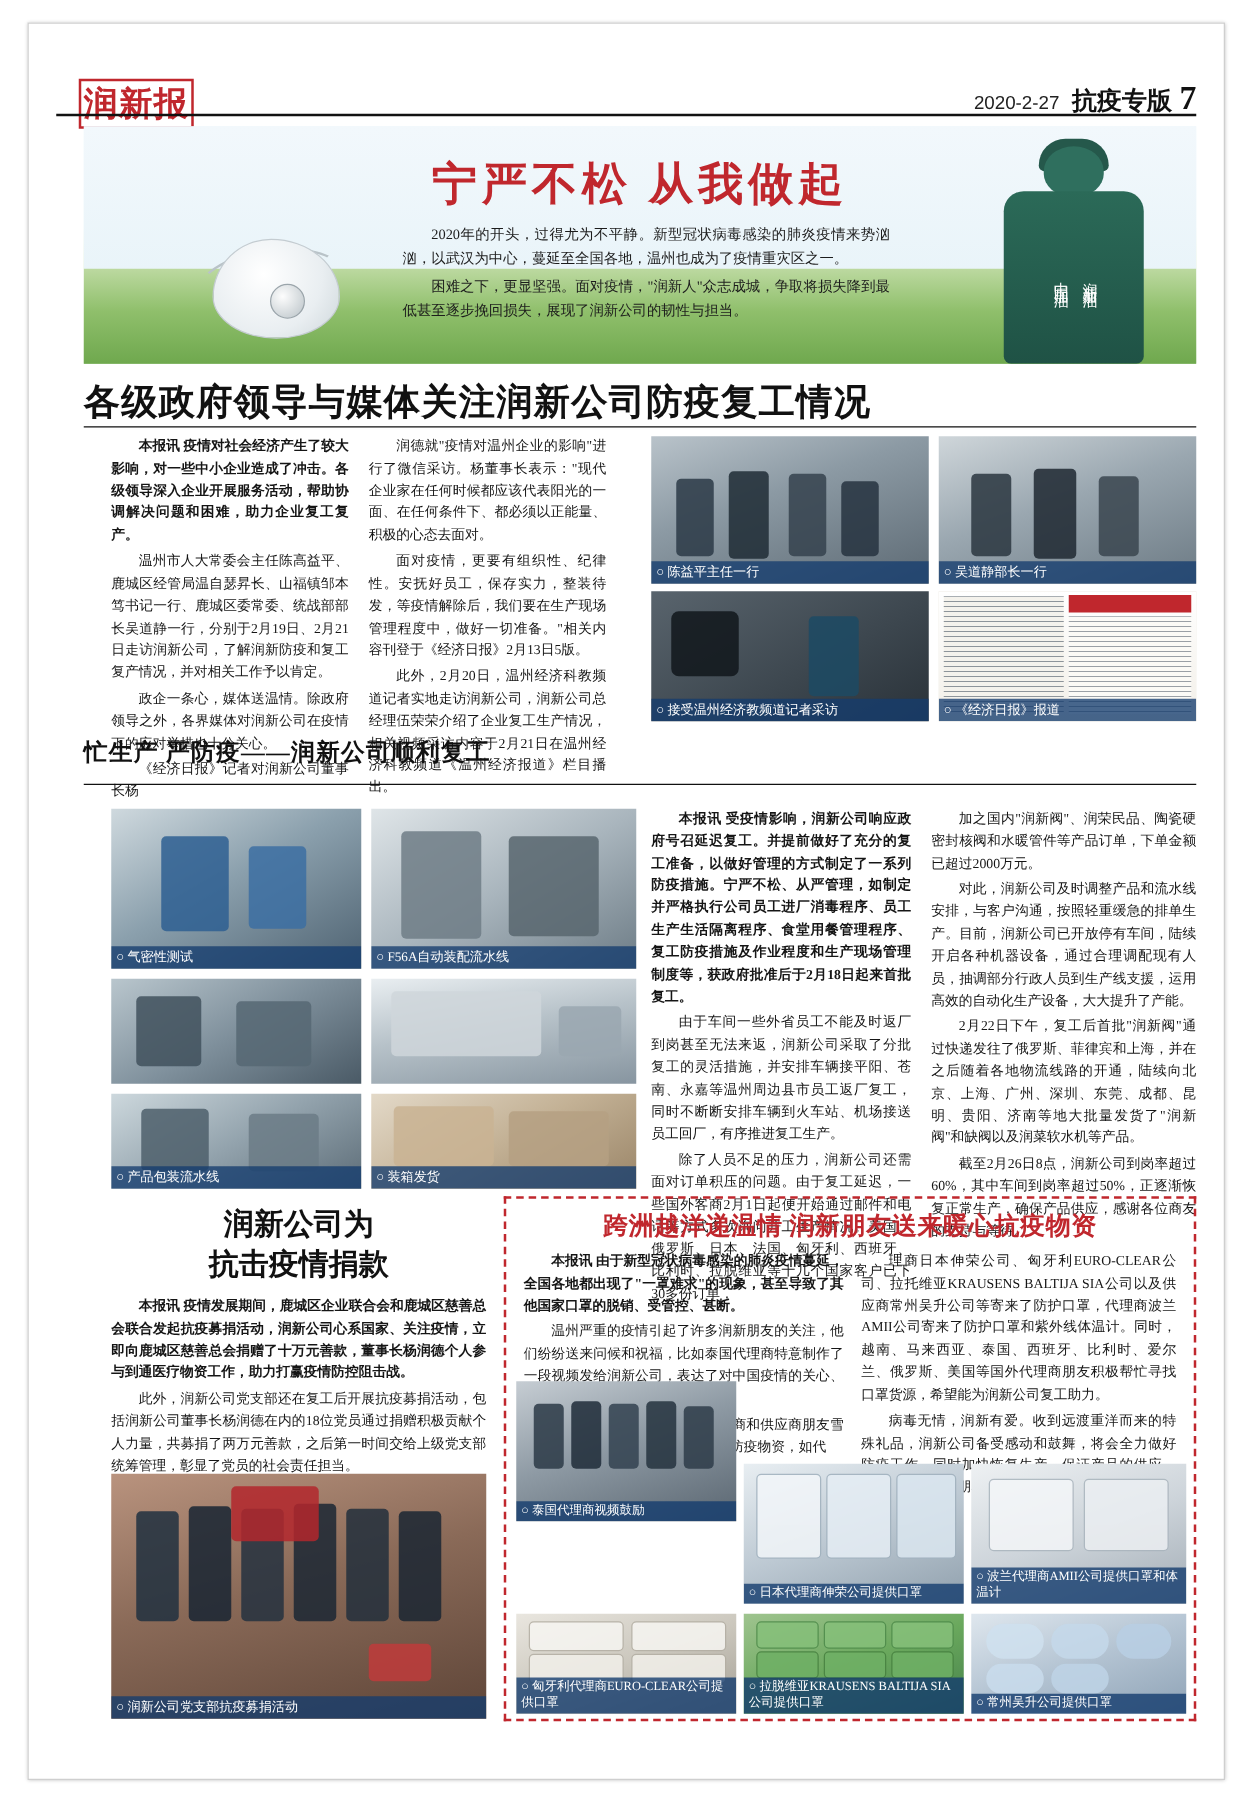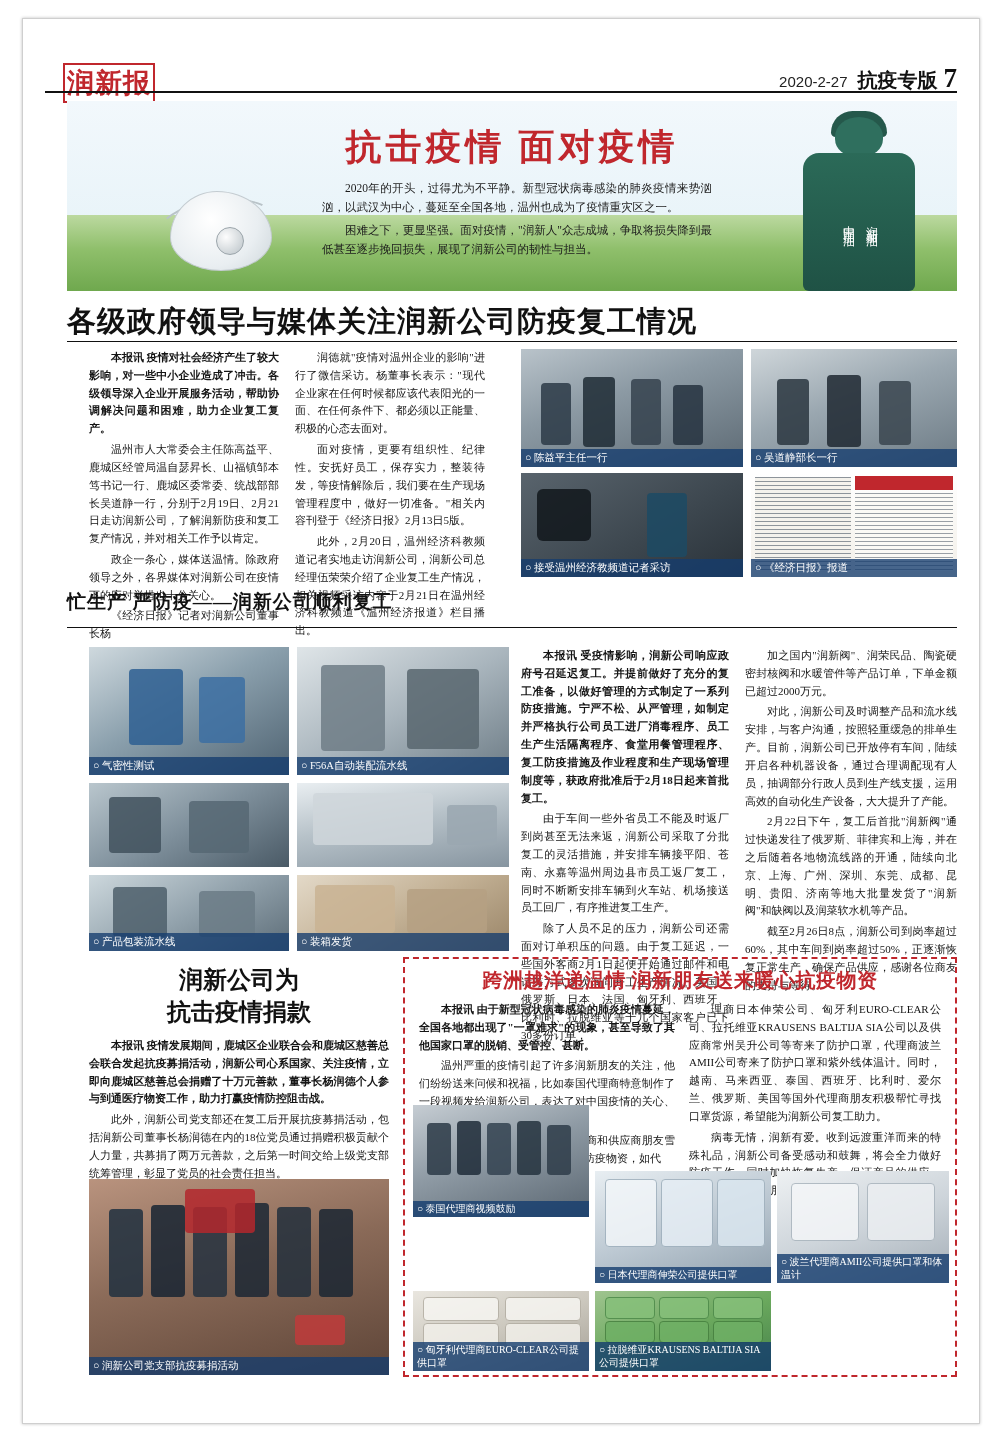"抗击疫情 面对疫情" div.hero-title { text: 抗击疫情 面对疫情 -> 宁严不松 从我做起 }
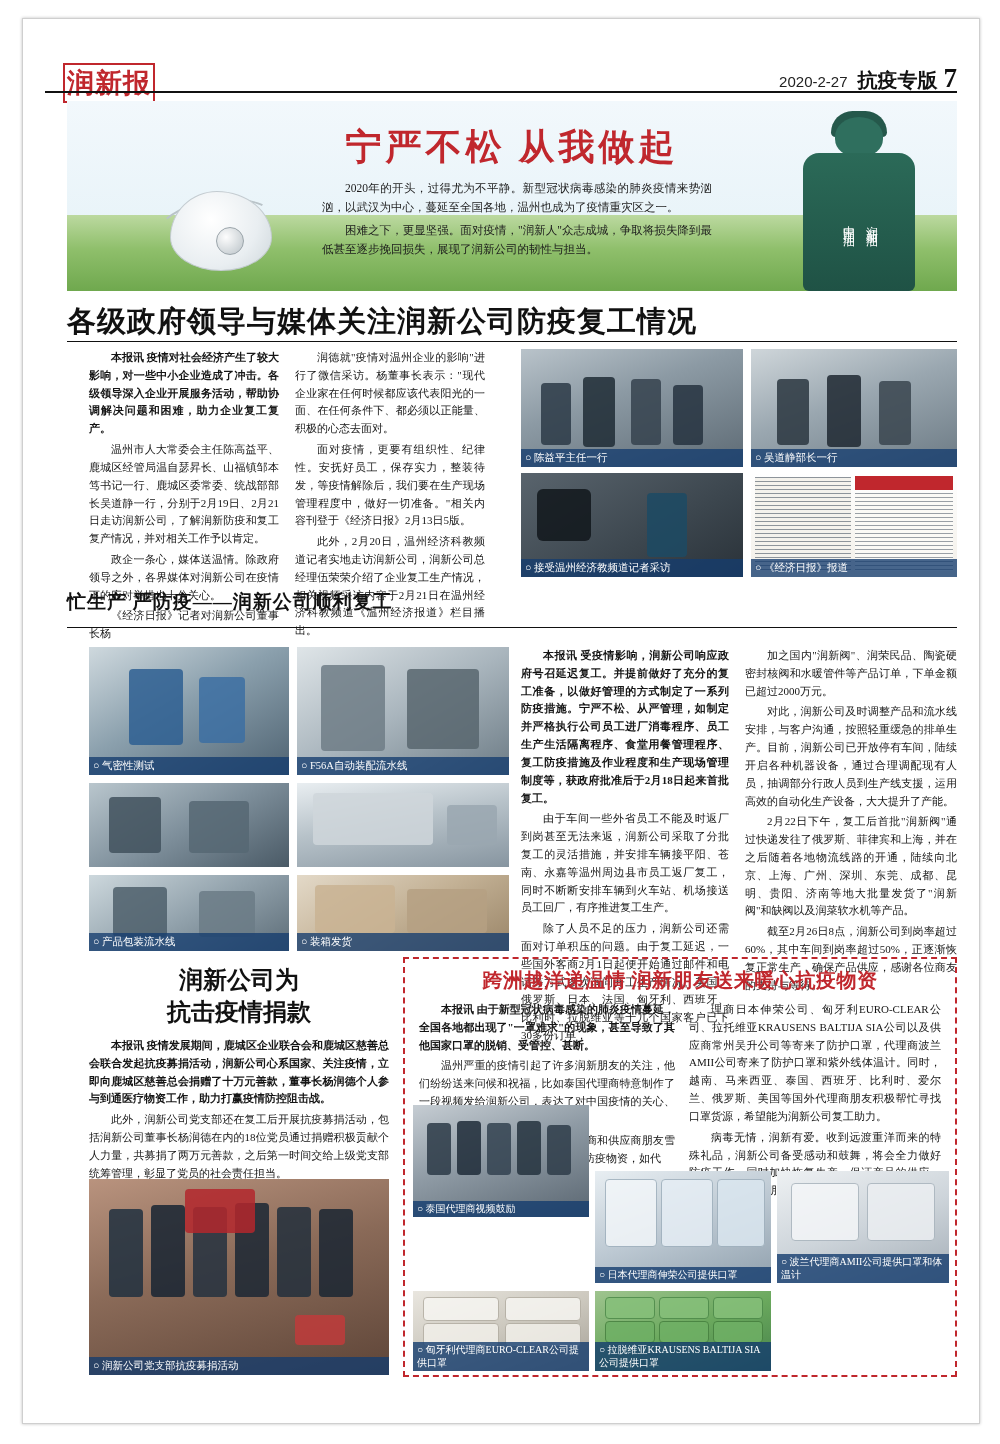"常州吴升公司提供口罩" div.photo { html: none -> <div> <div></div> <div></div> <div></div> <div></div> <div></div> <div>常州吴升公司提供口罩</div> </div> }
